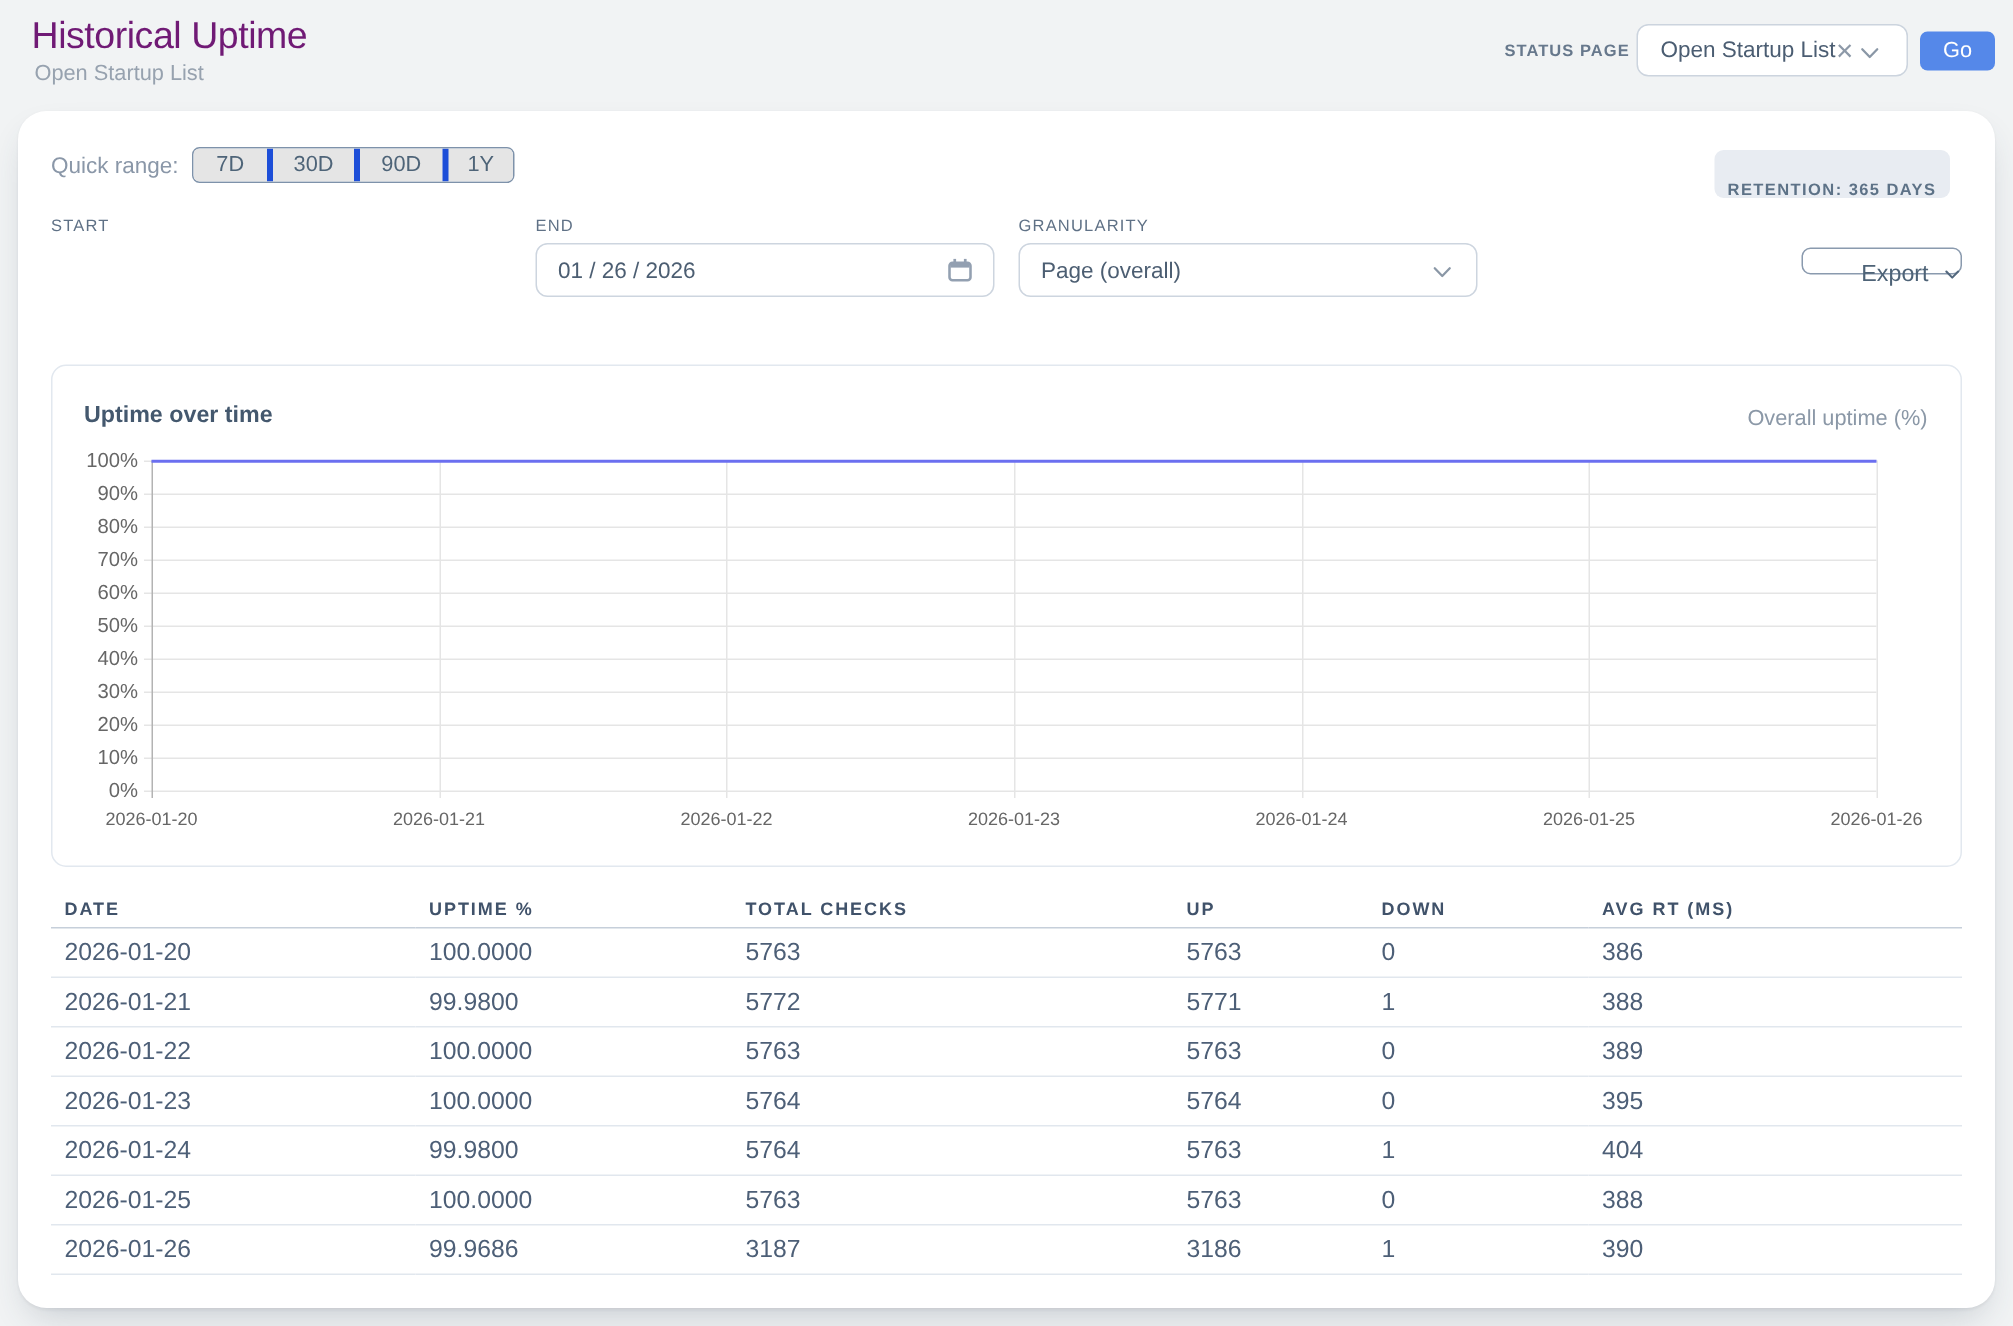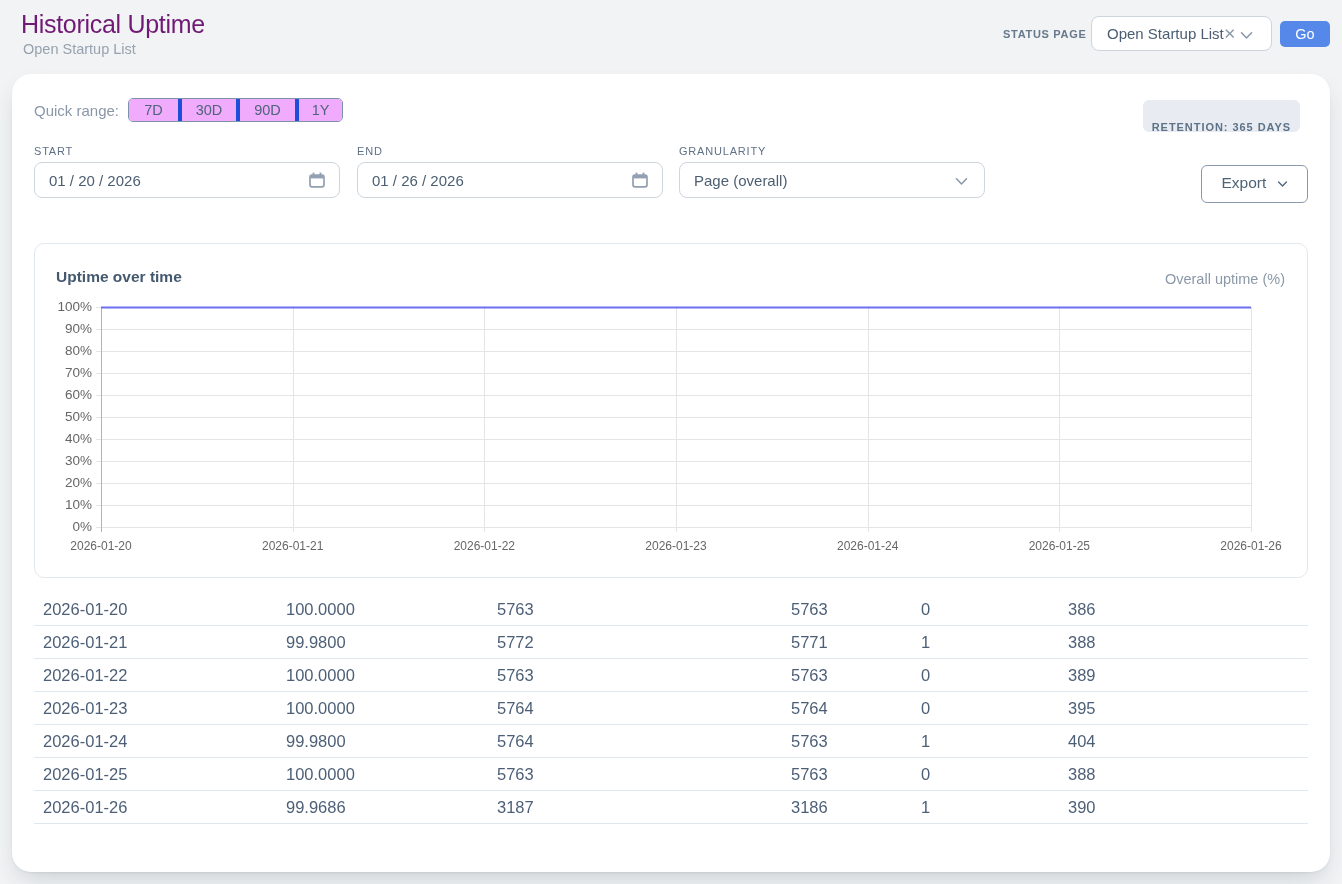"7D" .seg button { background: #f0abfc -> #e5e5e5 }
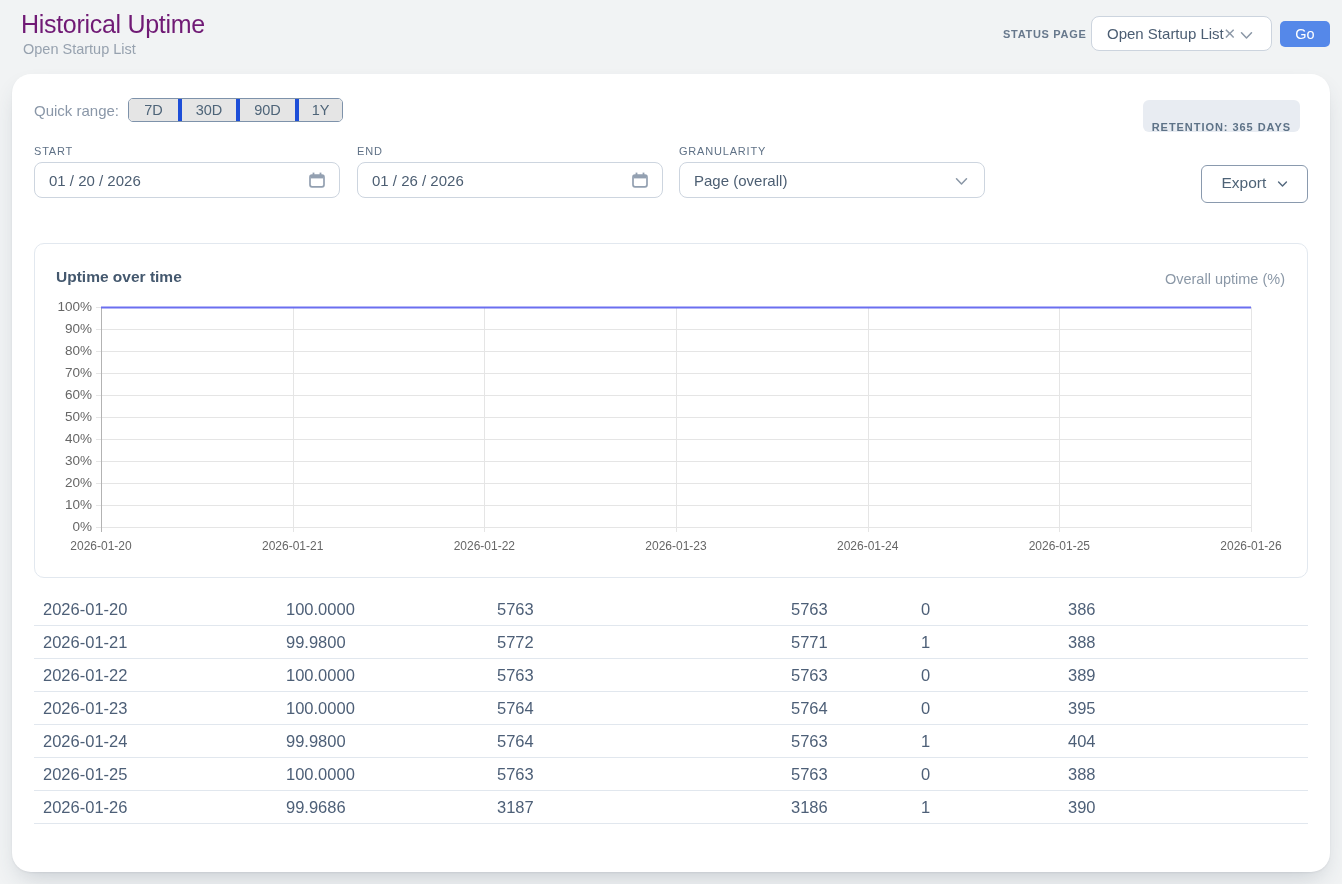"01 / 20 / 2026" div.fbox { html: <div> <span>01 / 20 / 2026</span> <svg> <rect></rect> <rect></rect> <rect></rect> <rect></rect> </svg> </div> -> none }
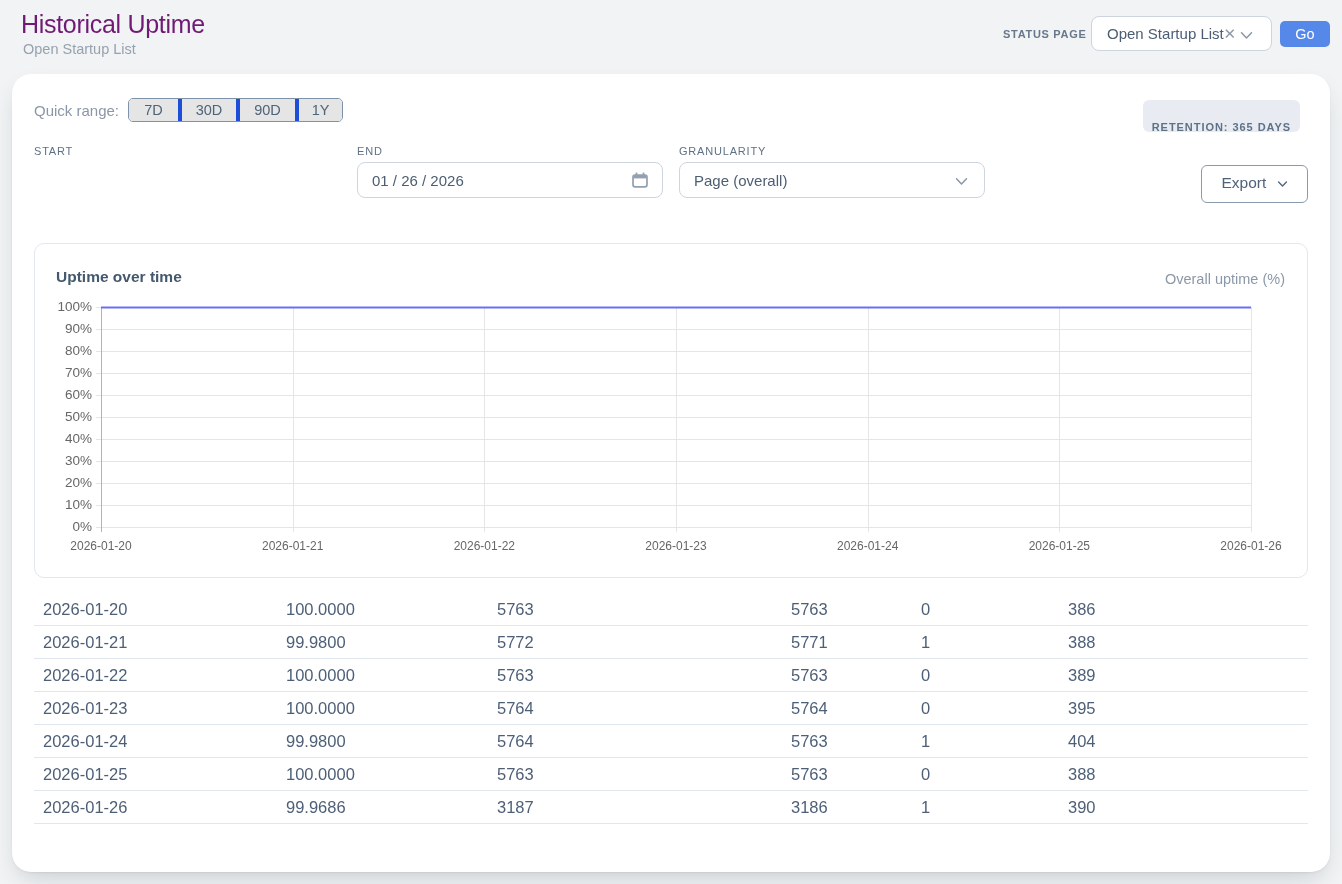"Export" .export { height: 38px -> 18px; text-align: center -> right }
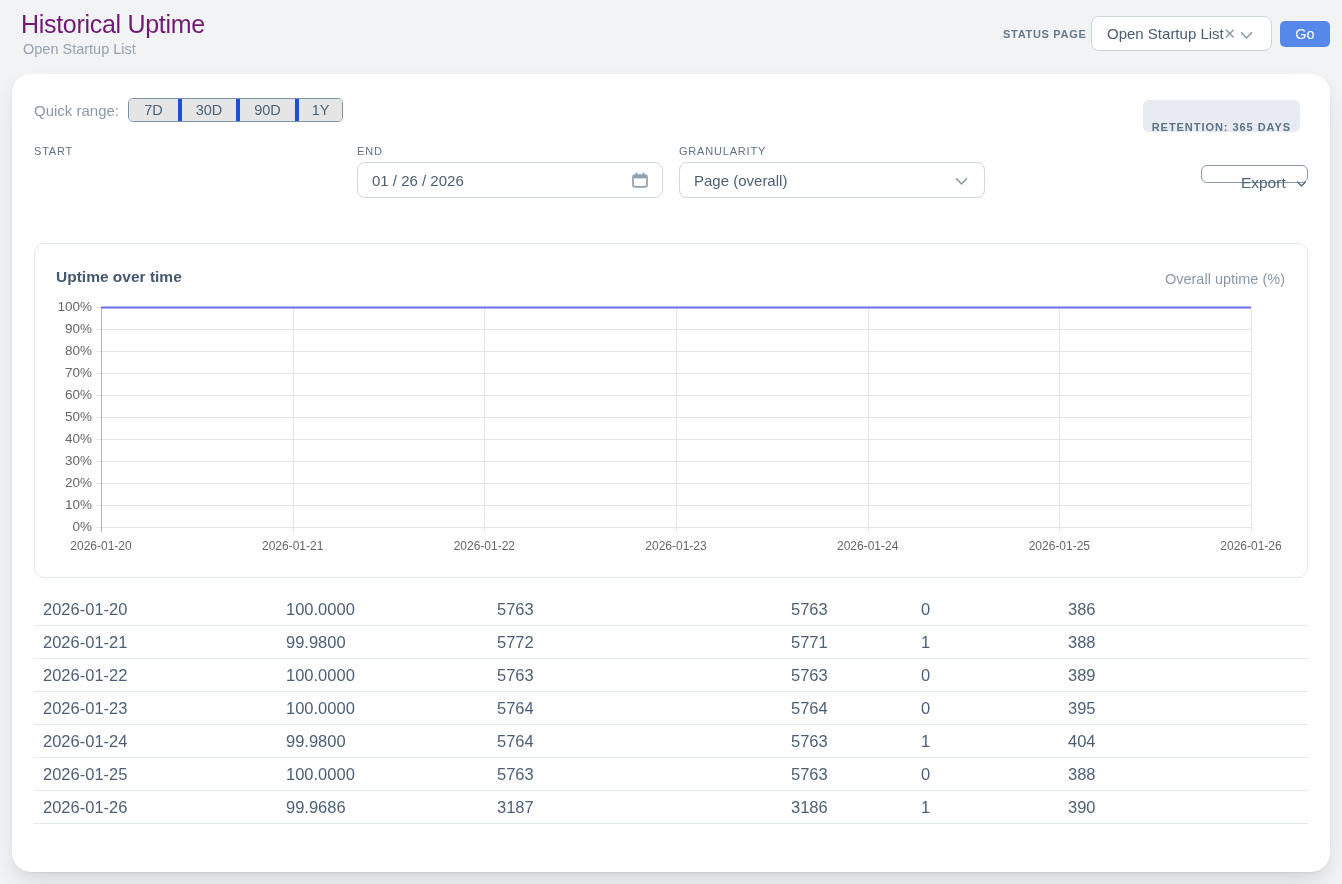"DATE" tr { html: none -> <tr> <th>DATE</th> <th>UPTIME %</th> <th>TOTAL CHECKS</th> <th>UP</th> <th>DOWN</th> <th>AVG RT (MS)</th> </tr> }
